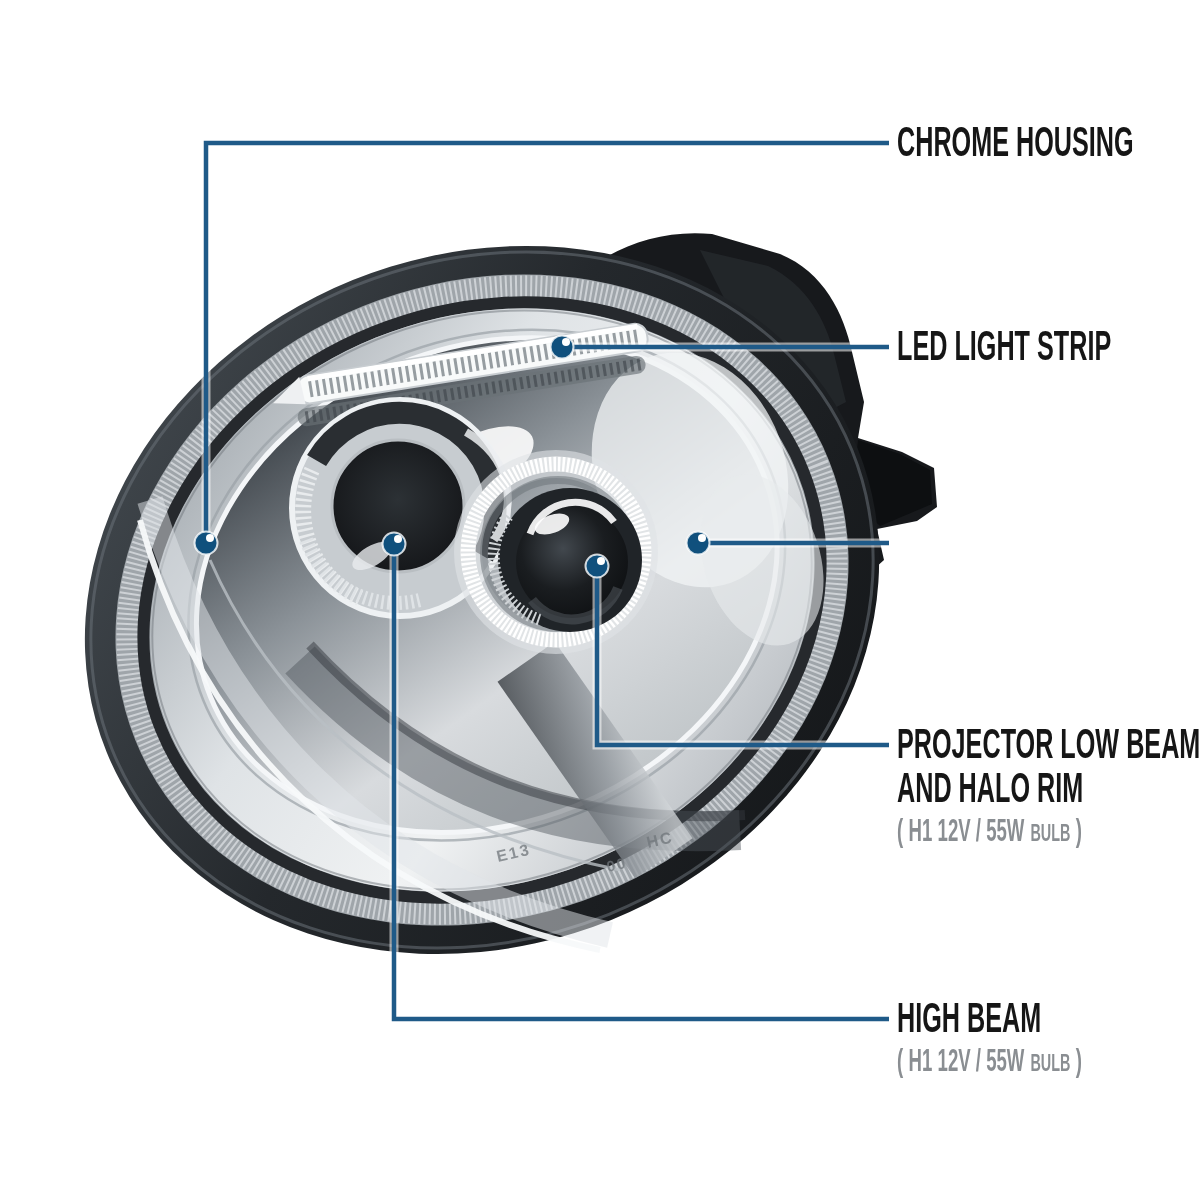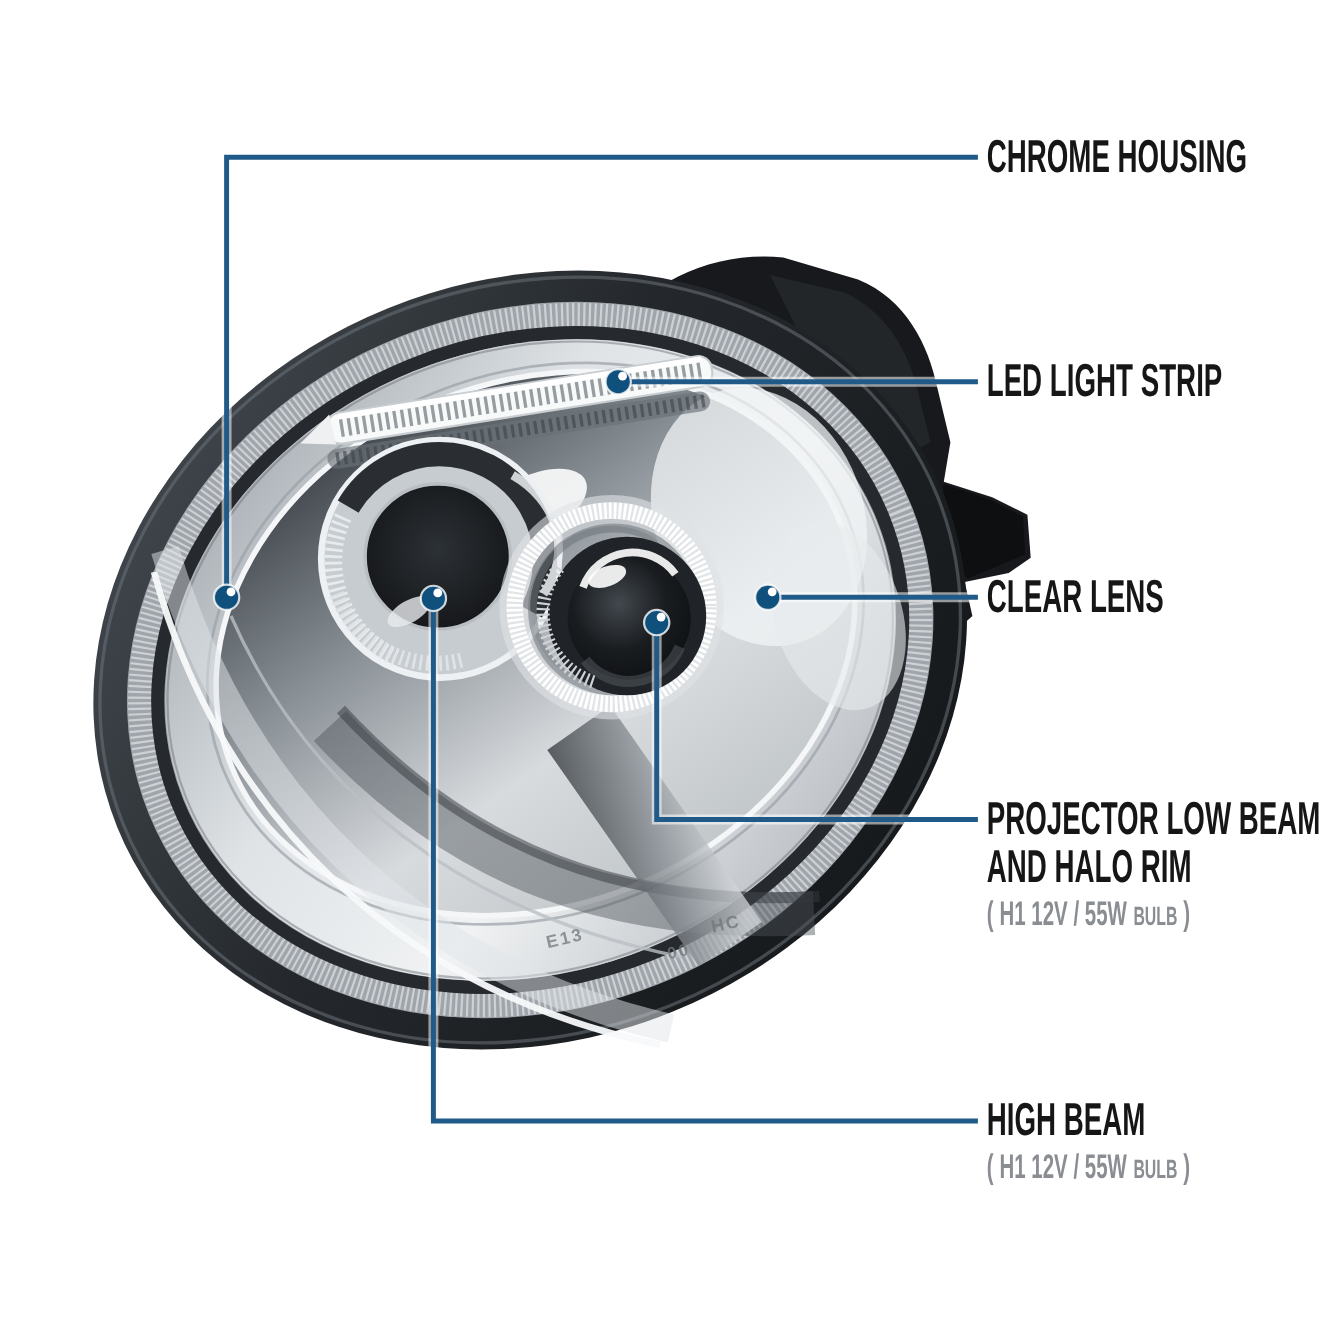"CLEAR LENS" div.label { html: <div> <span>CLEAR LENS</span> </div> -> none }
